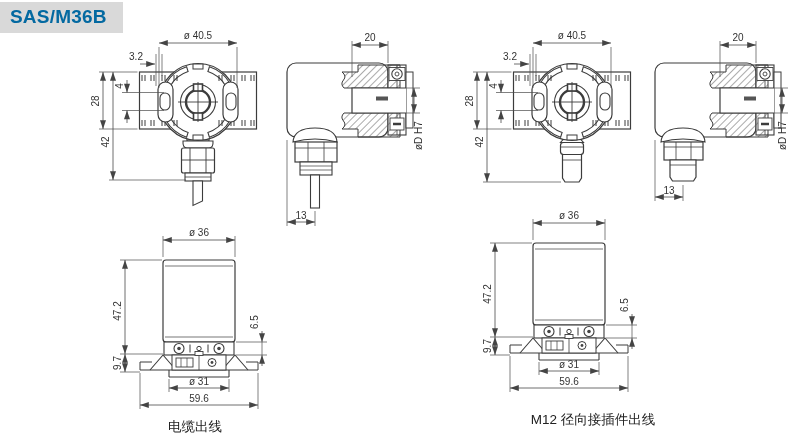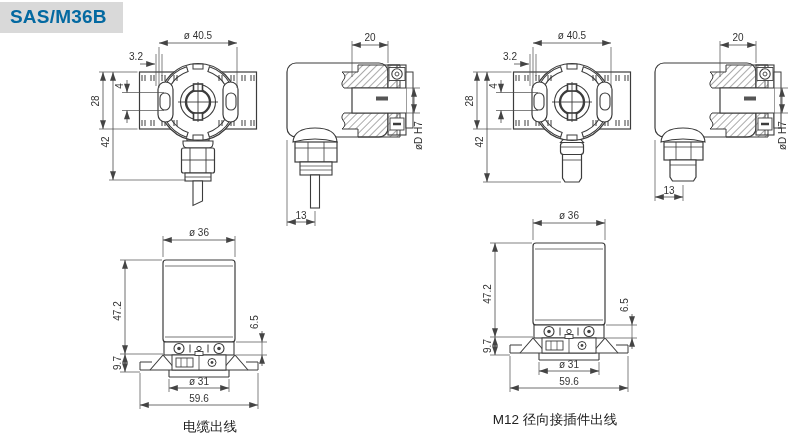"电缆出线" div.cap { left: 145px -> 130px }
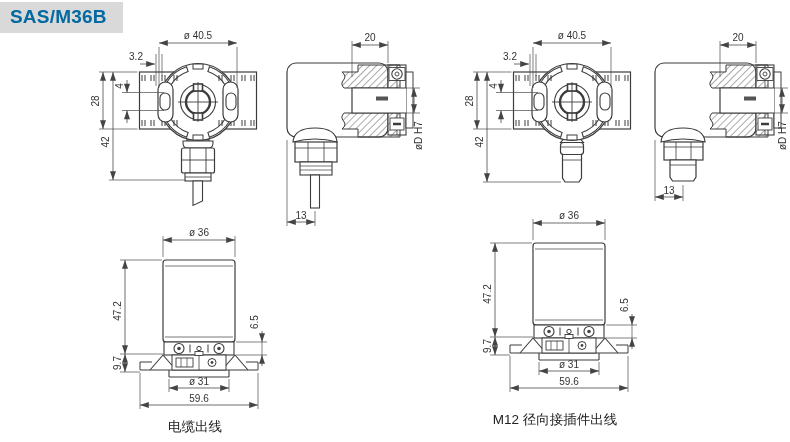"M12 径向接插件出线" div.cap { left: 470px -> 508px }
